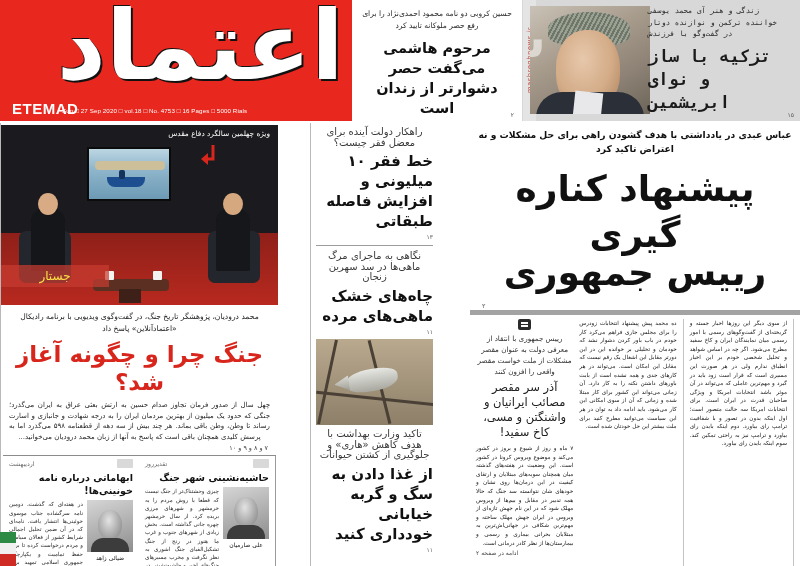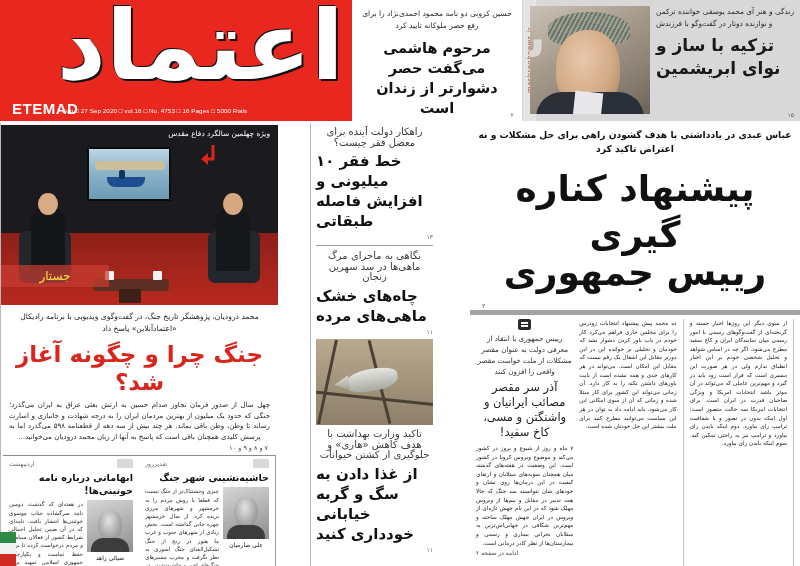"زندگی و هنر آی محمد" .mh-rtext { font-family: none -> Liberation Mono, monospace; right: 4px -> 12px }
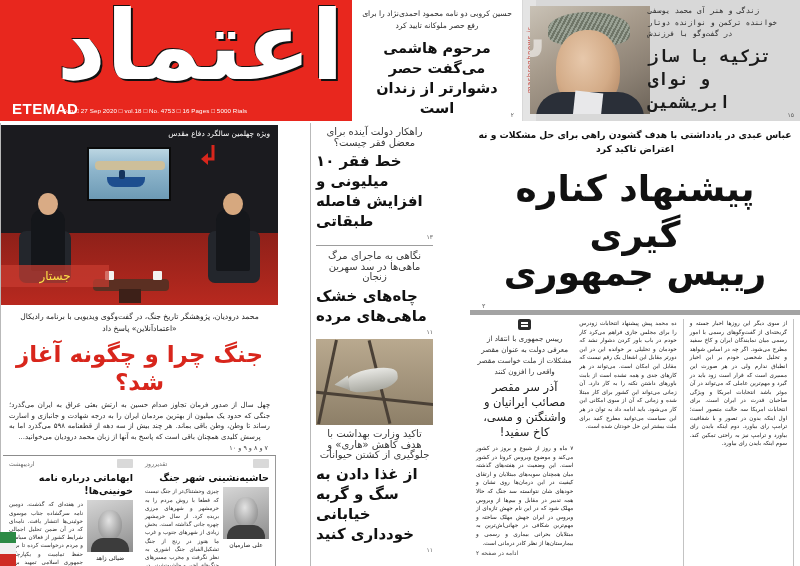"خط فقر ۱۰ میلیونی و" .m-head { text-align: left -> right }
